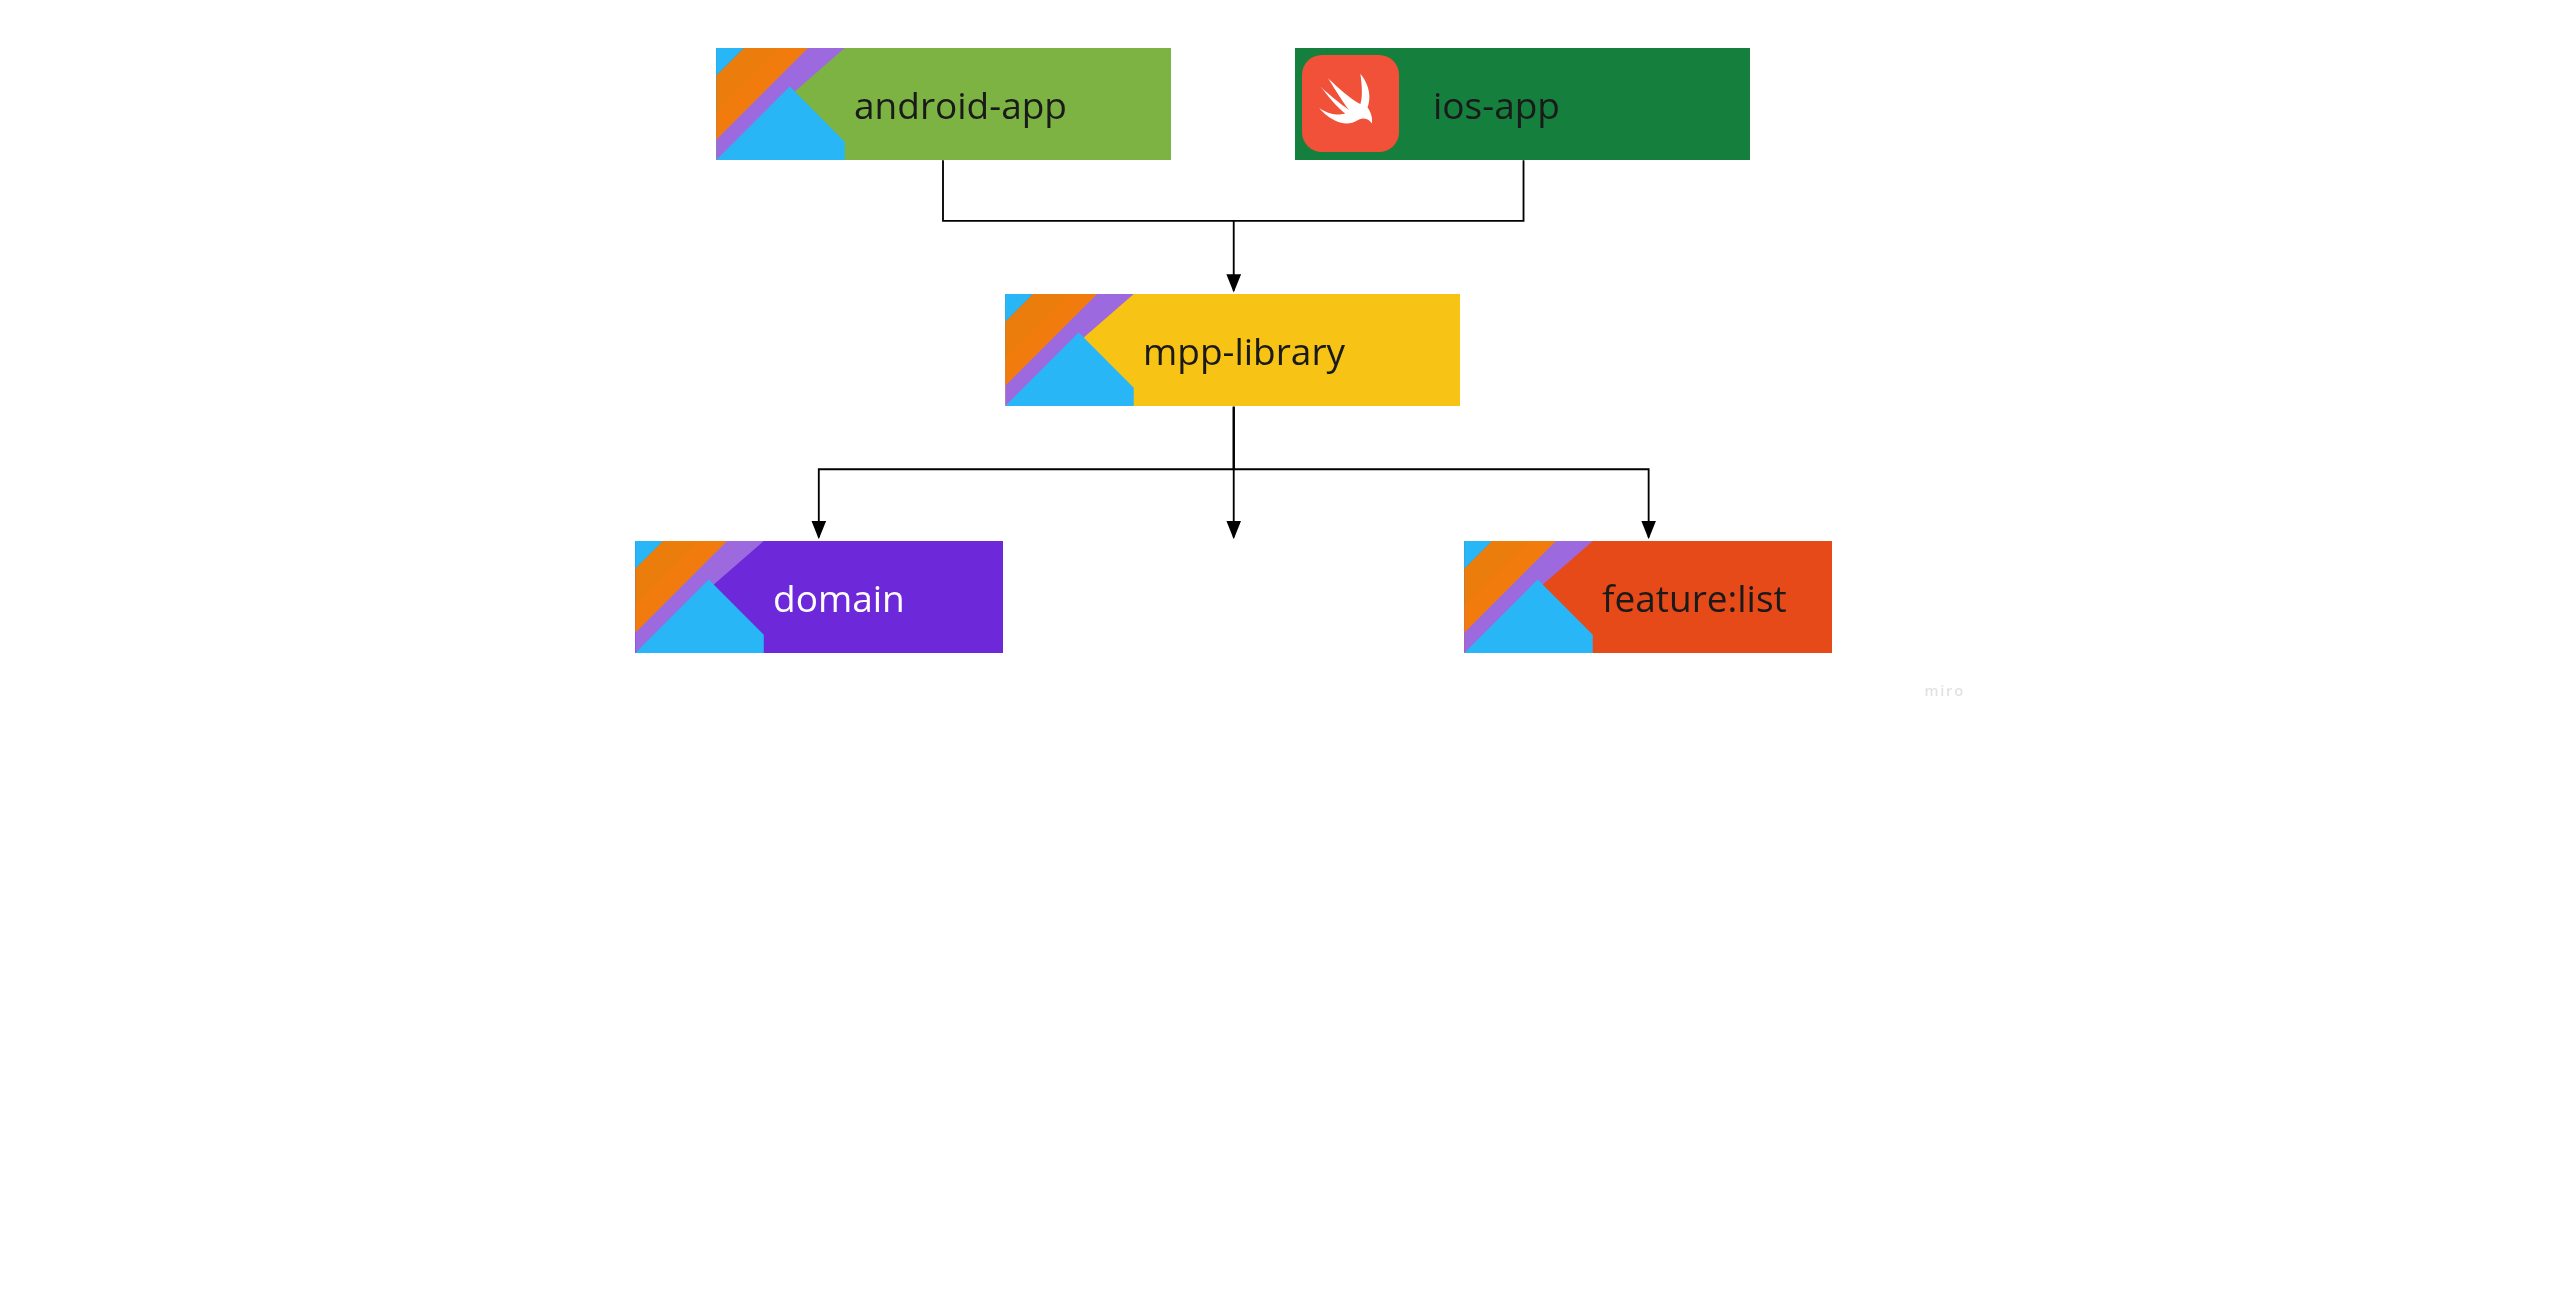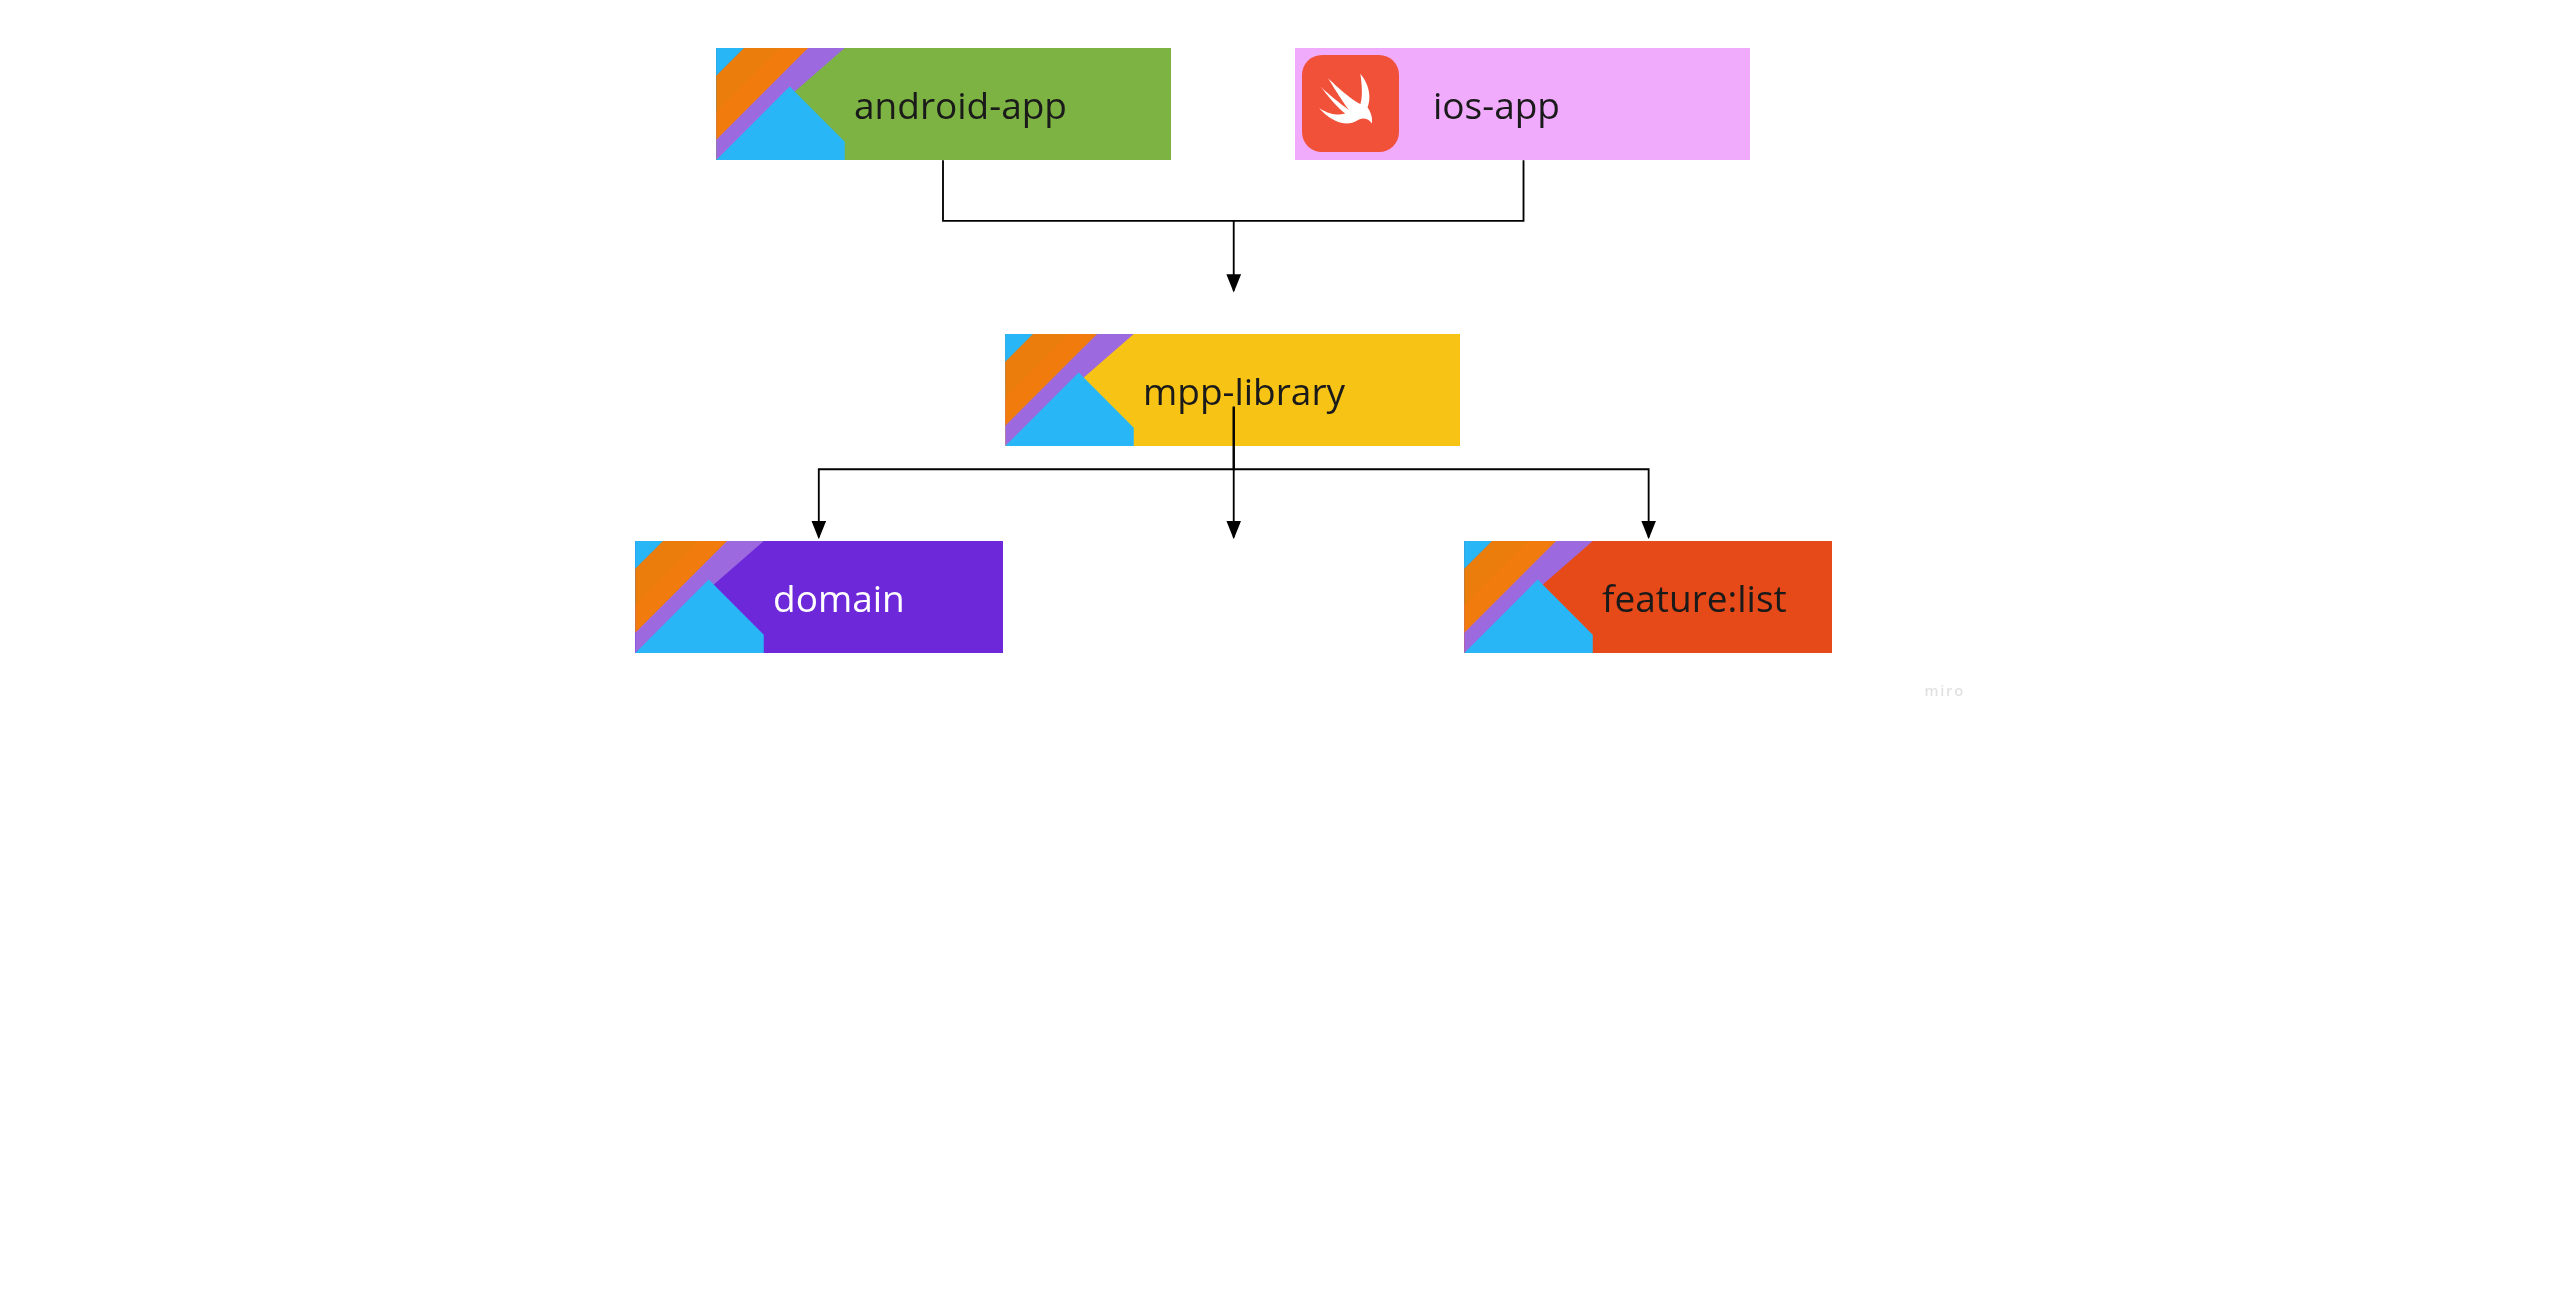"ios-app" div.node { background: #f0abfc -> #15803d }
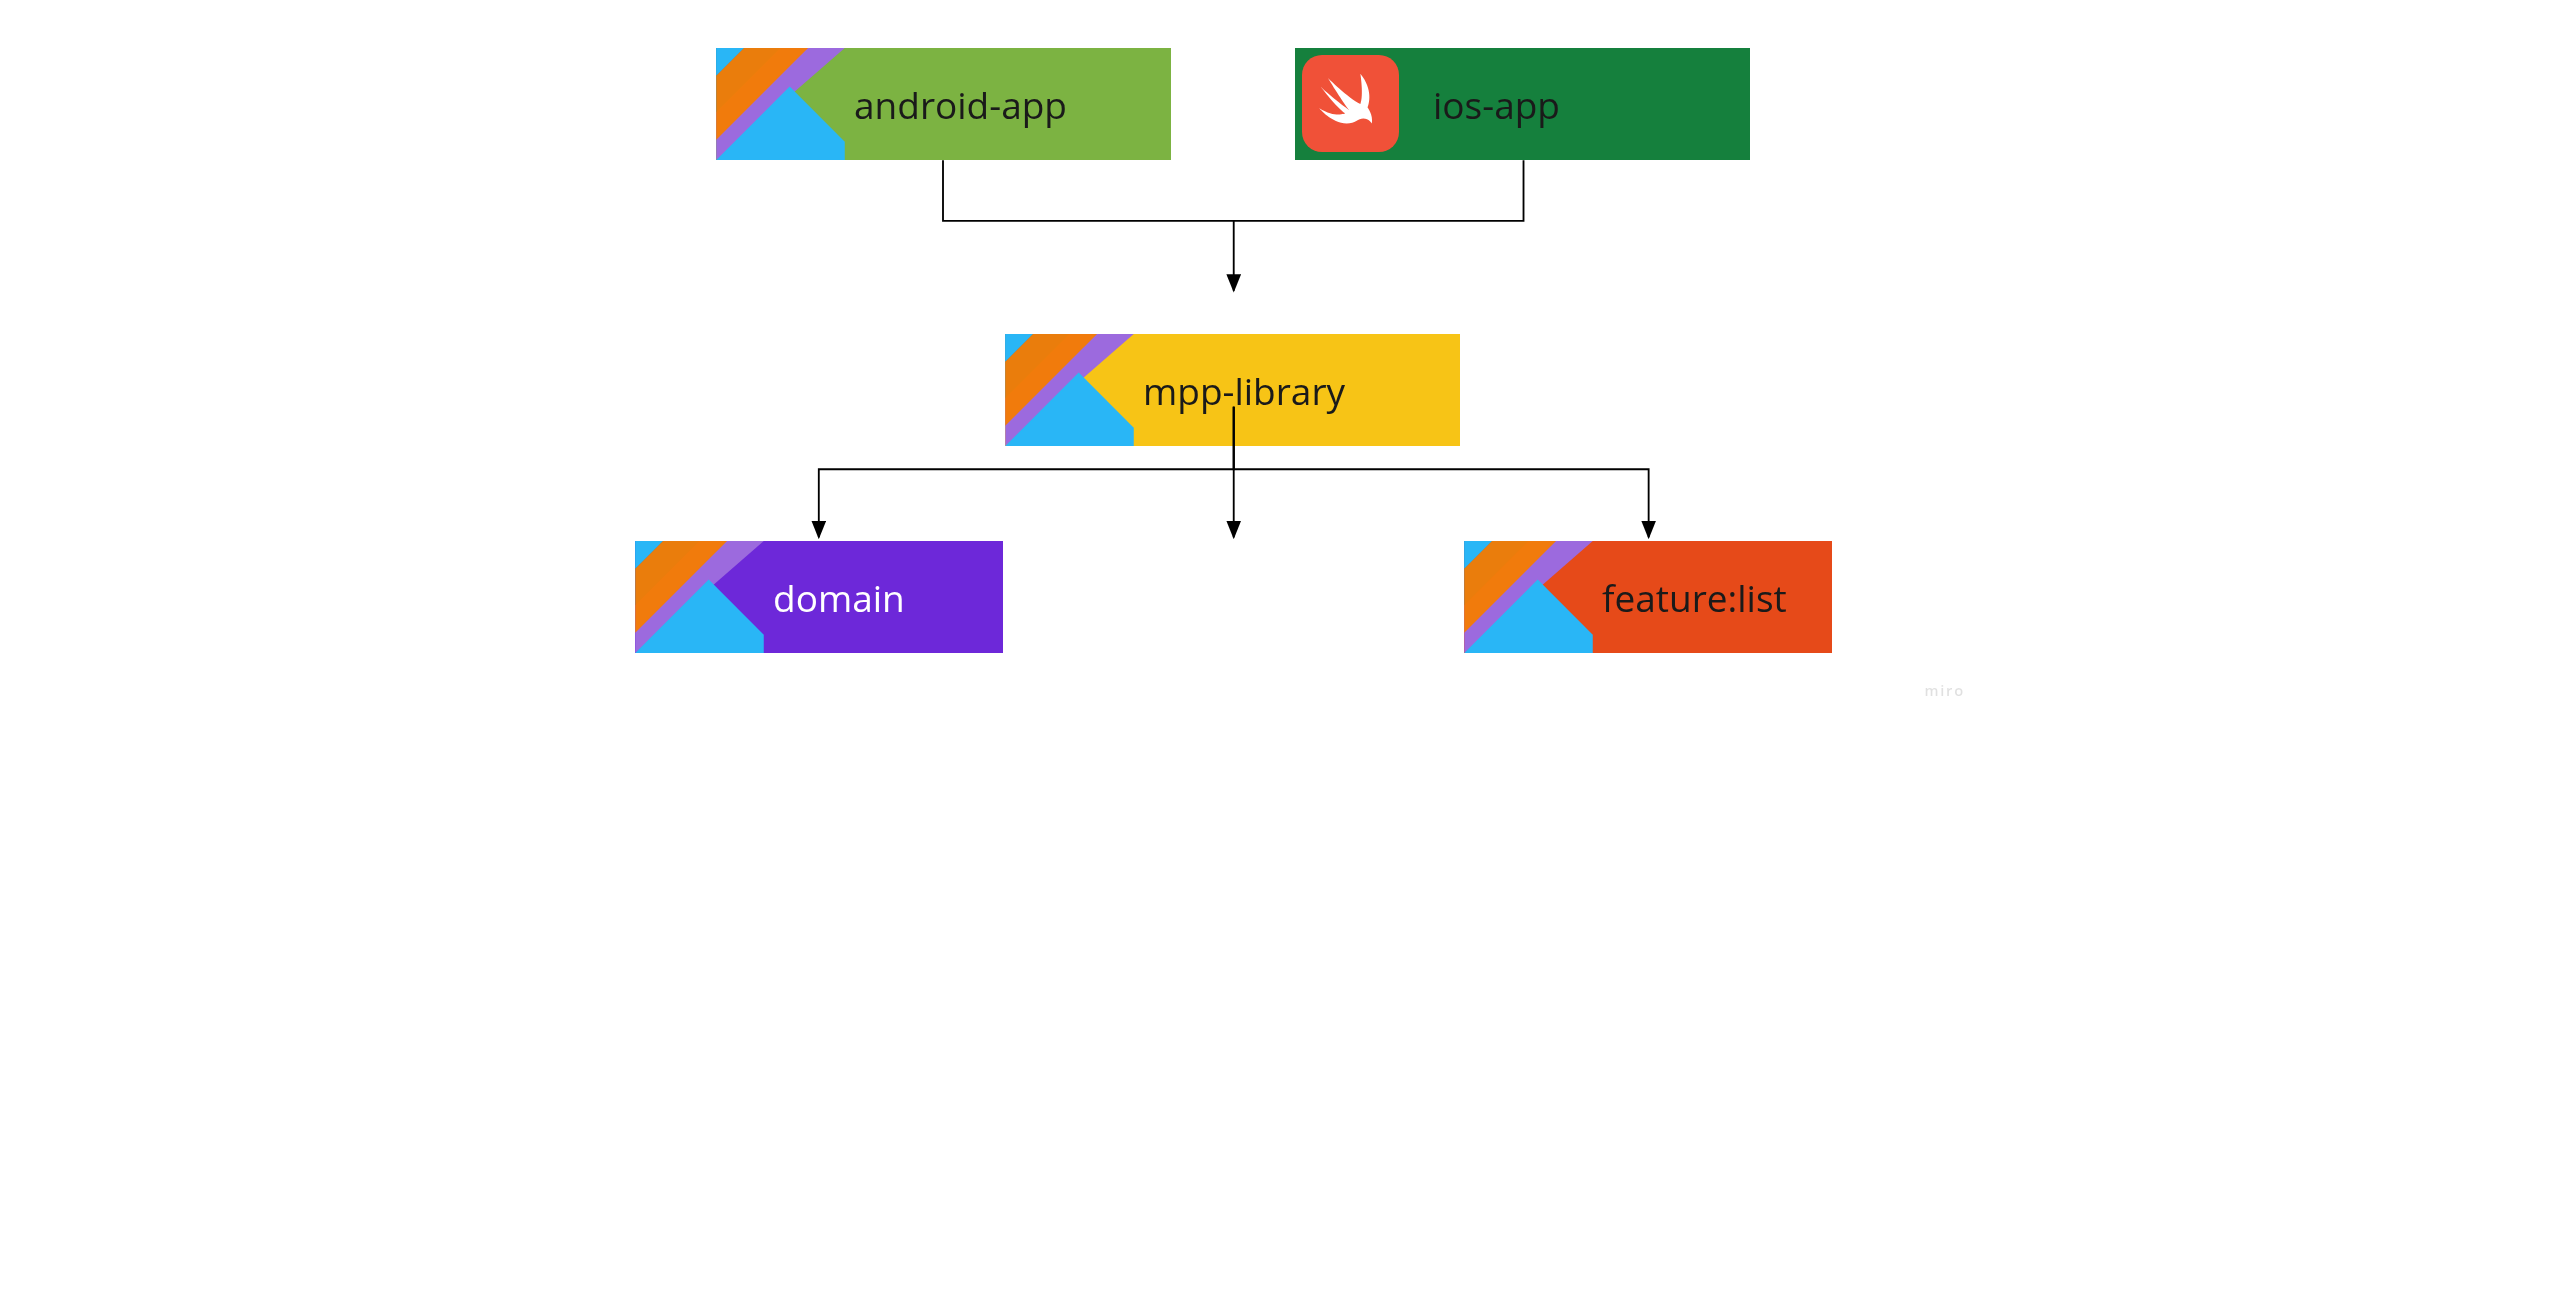"mpp-library" div.node { margin-top: 40px -> none }
